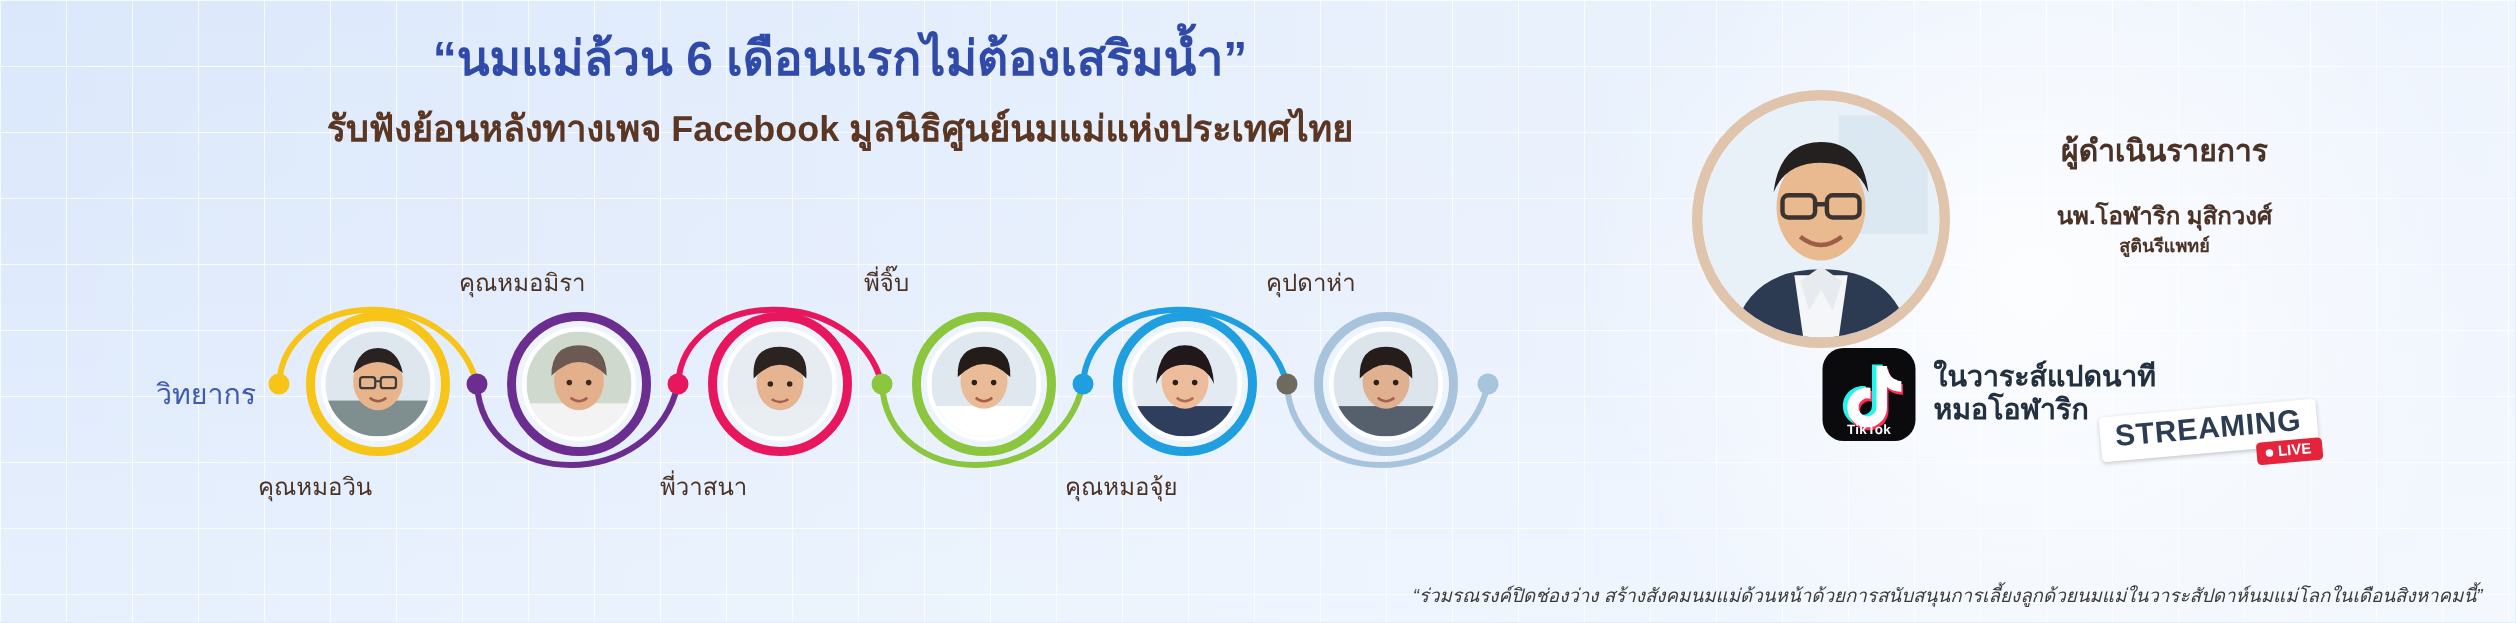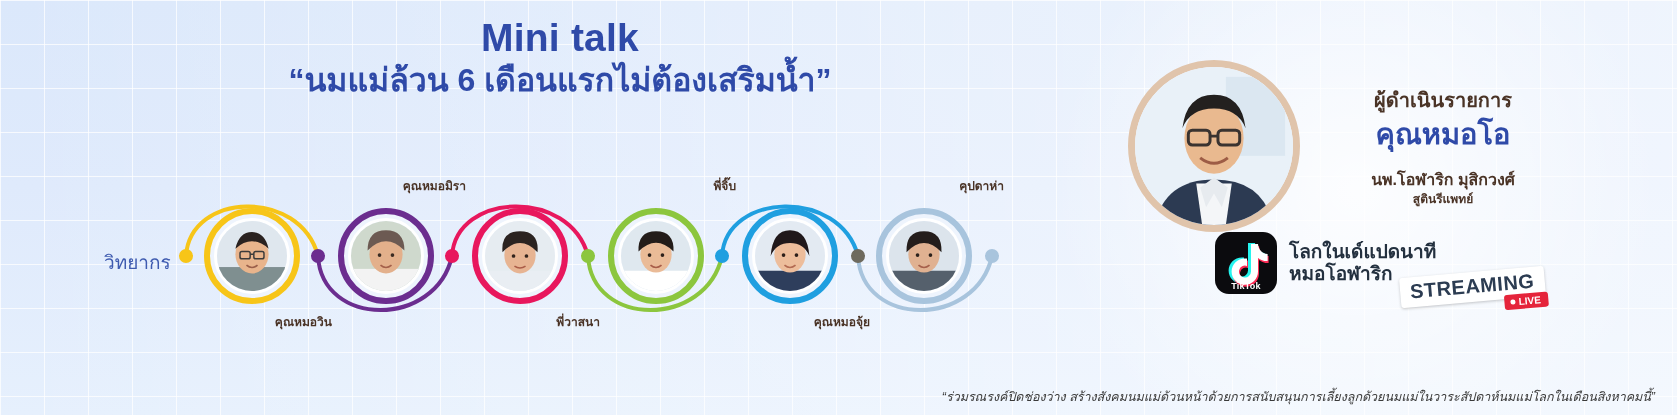"Mini talk" div.t-main { html: <div>Mini talk</div> -> none }
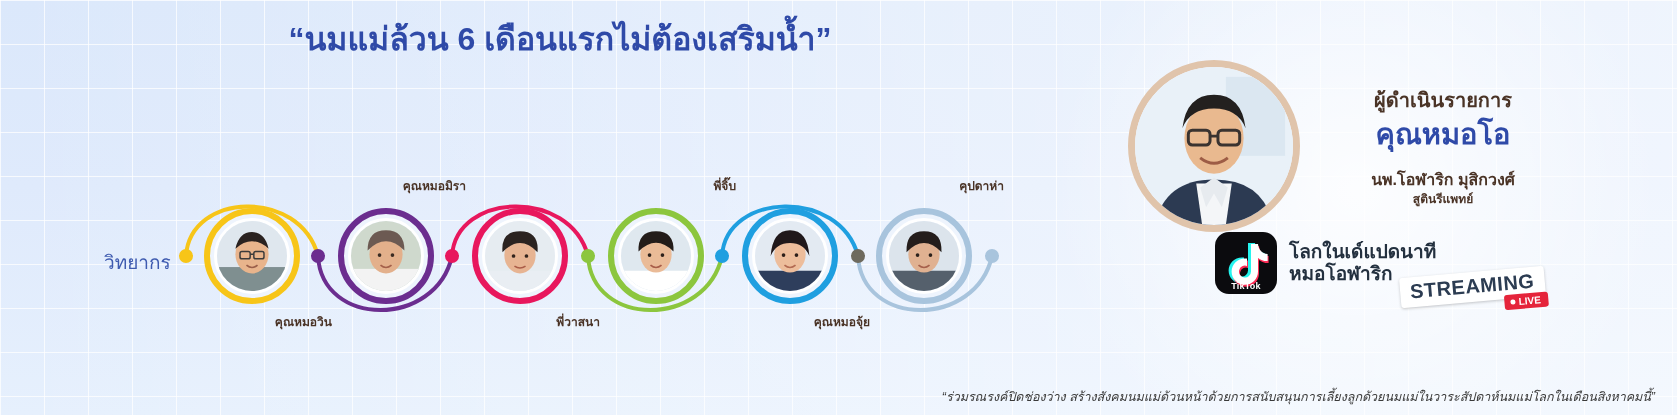"รับฟังย้อนหลังทางเพจ Facebook" div.t-sub { html: none -> <div>รับฟังย้อนหลังทางเพจ Facebook มูลนิธิศูนย์นมแม่แห่งประเทศไทย</div> }
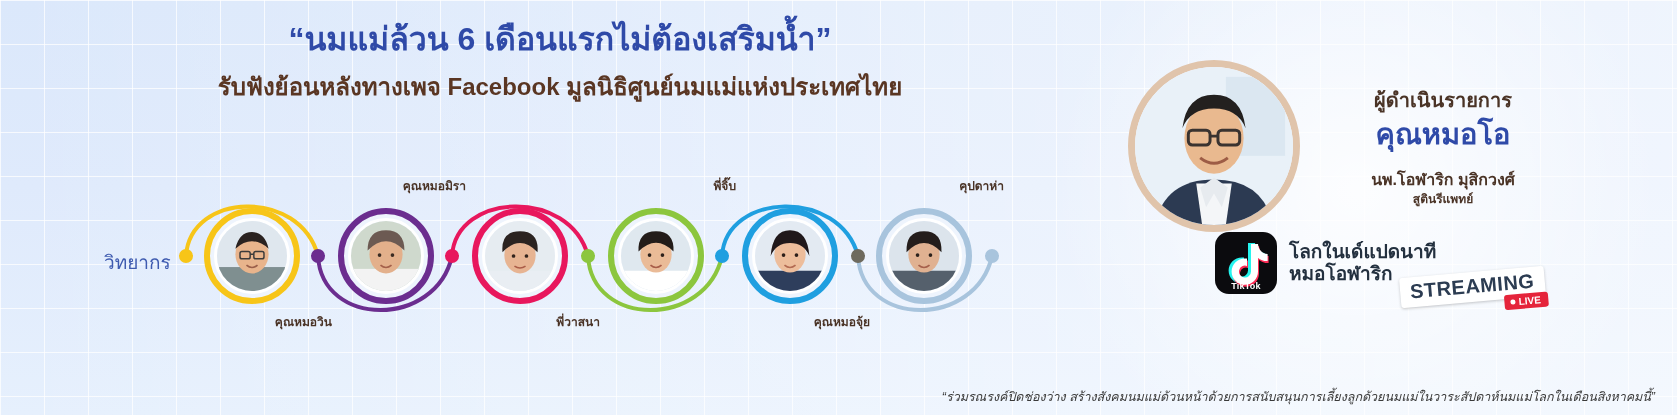"คุณหมอโอ" div.h-name { html: <div>คุณหมอโอ</div> -> none }
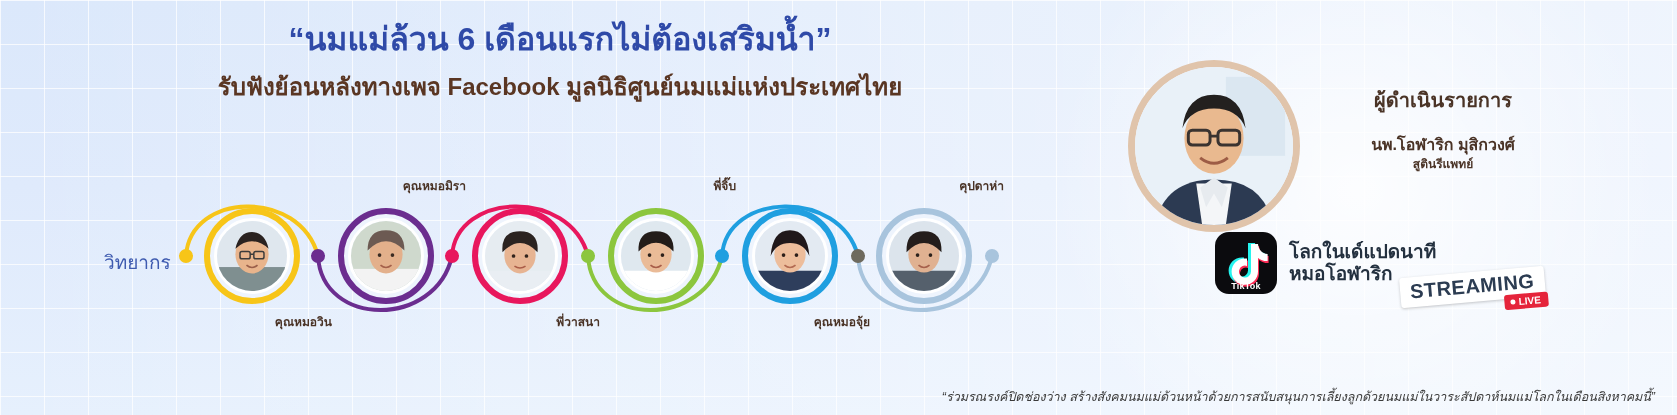"คุณหมอมิรา" .name { font-size: 12px -> 16px; font-weight: bold -> normal; text-align: right -> left }
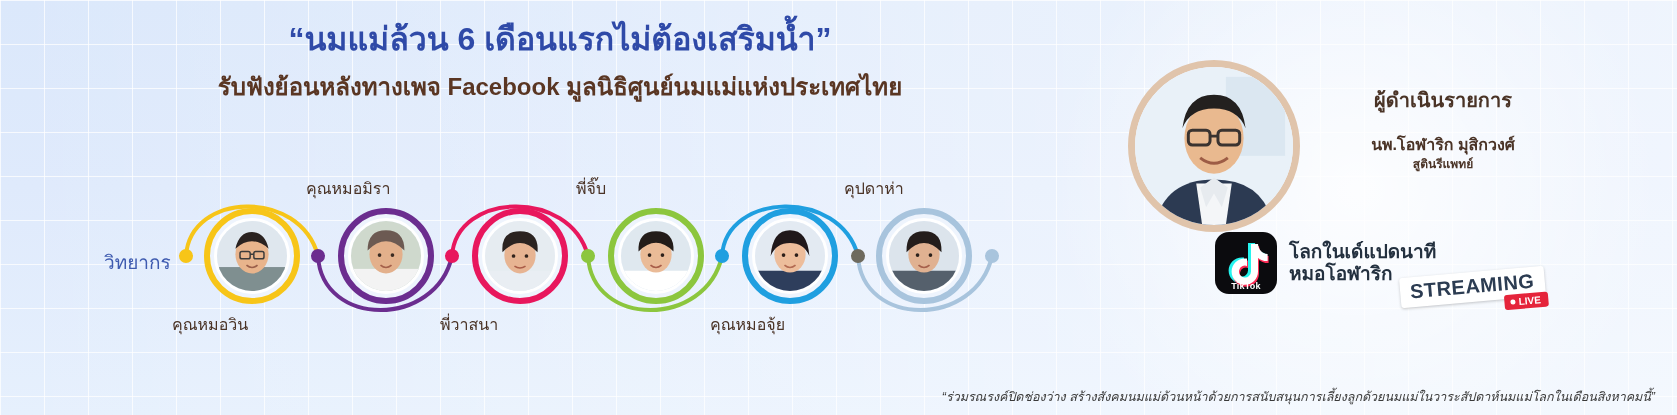"โลกในเด์แปดนาที" div.tt-line { text: โลกในเด์แปดนาที -> ในวาระส์แปดนาที }
